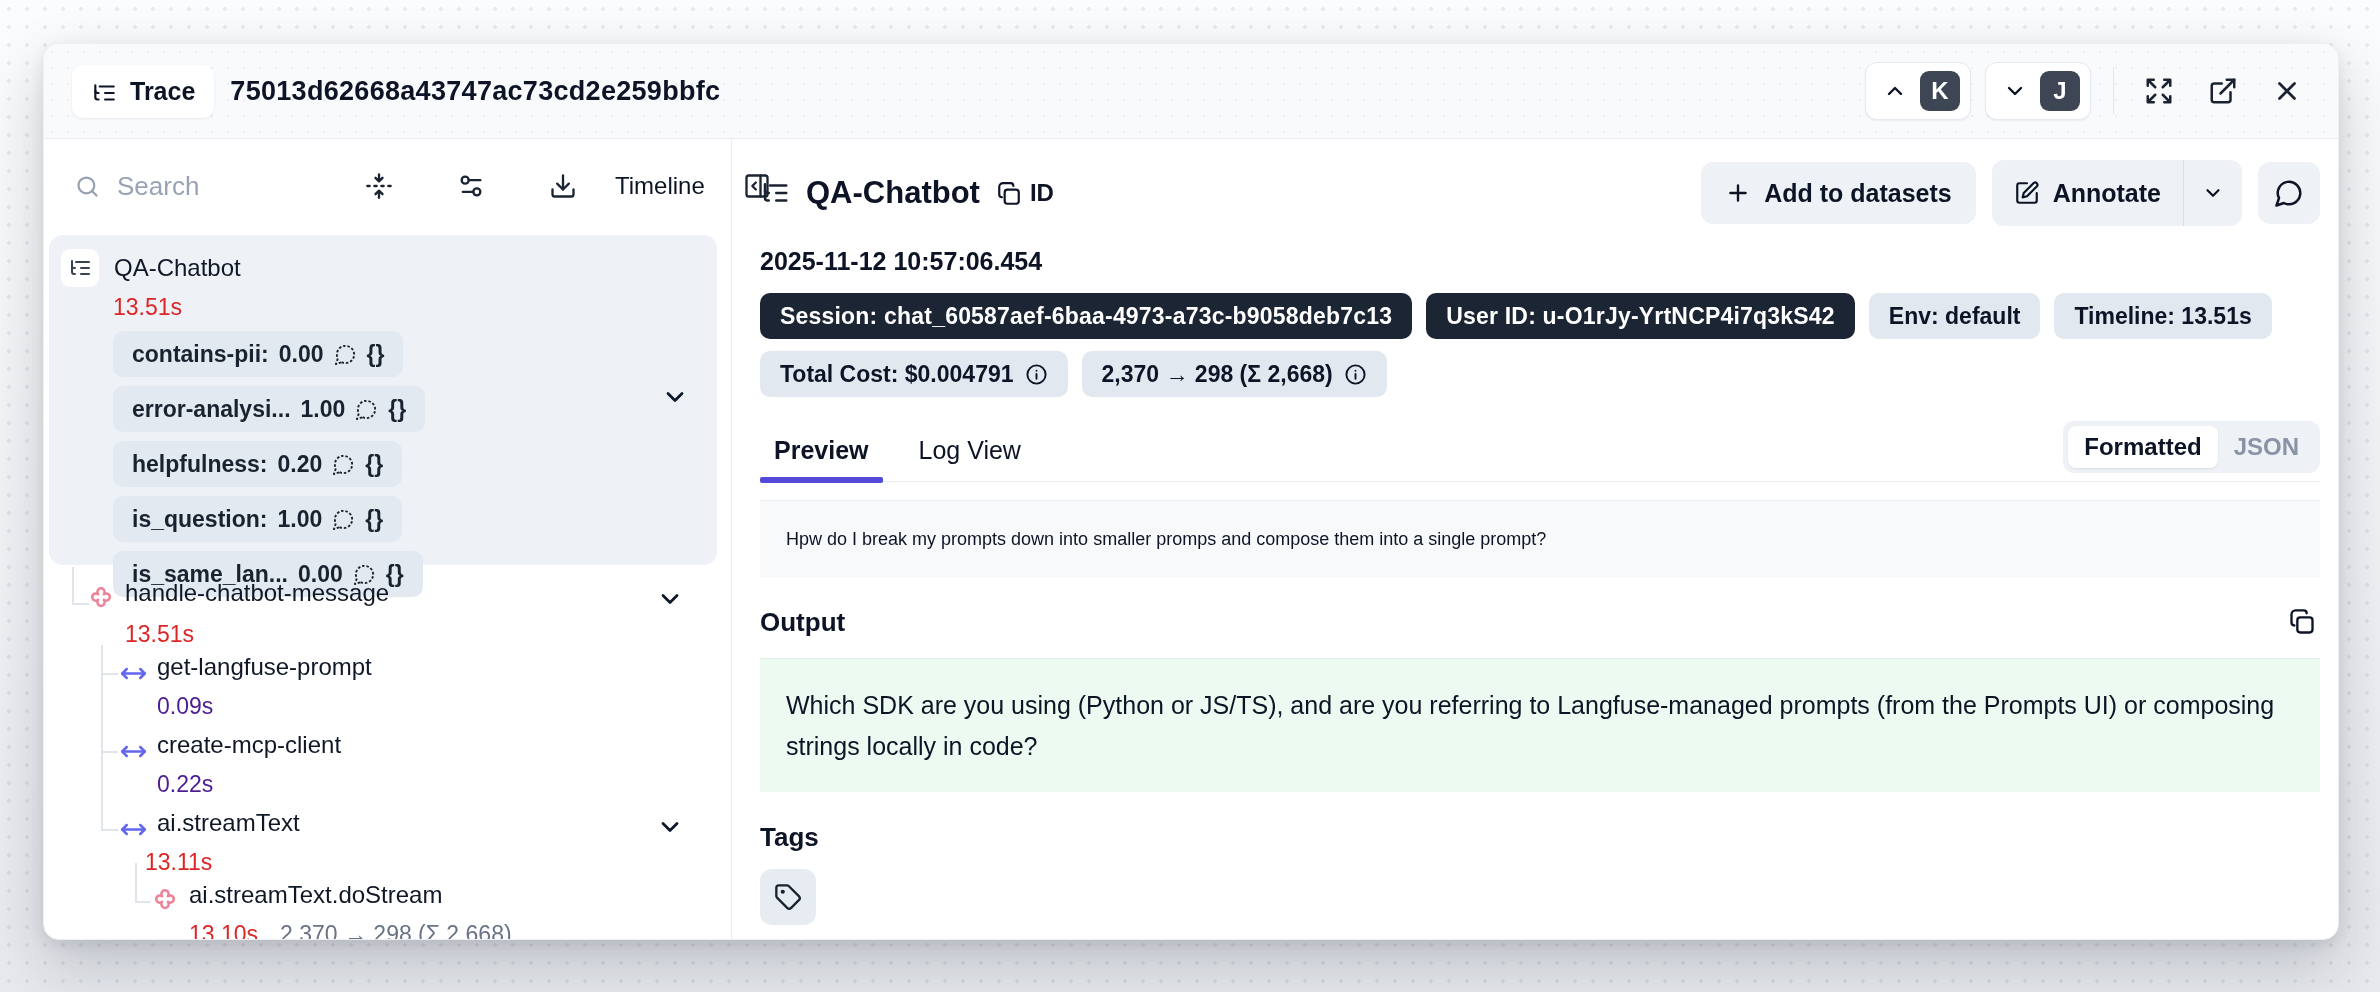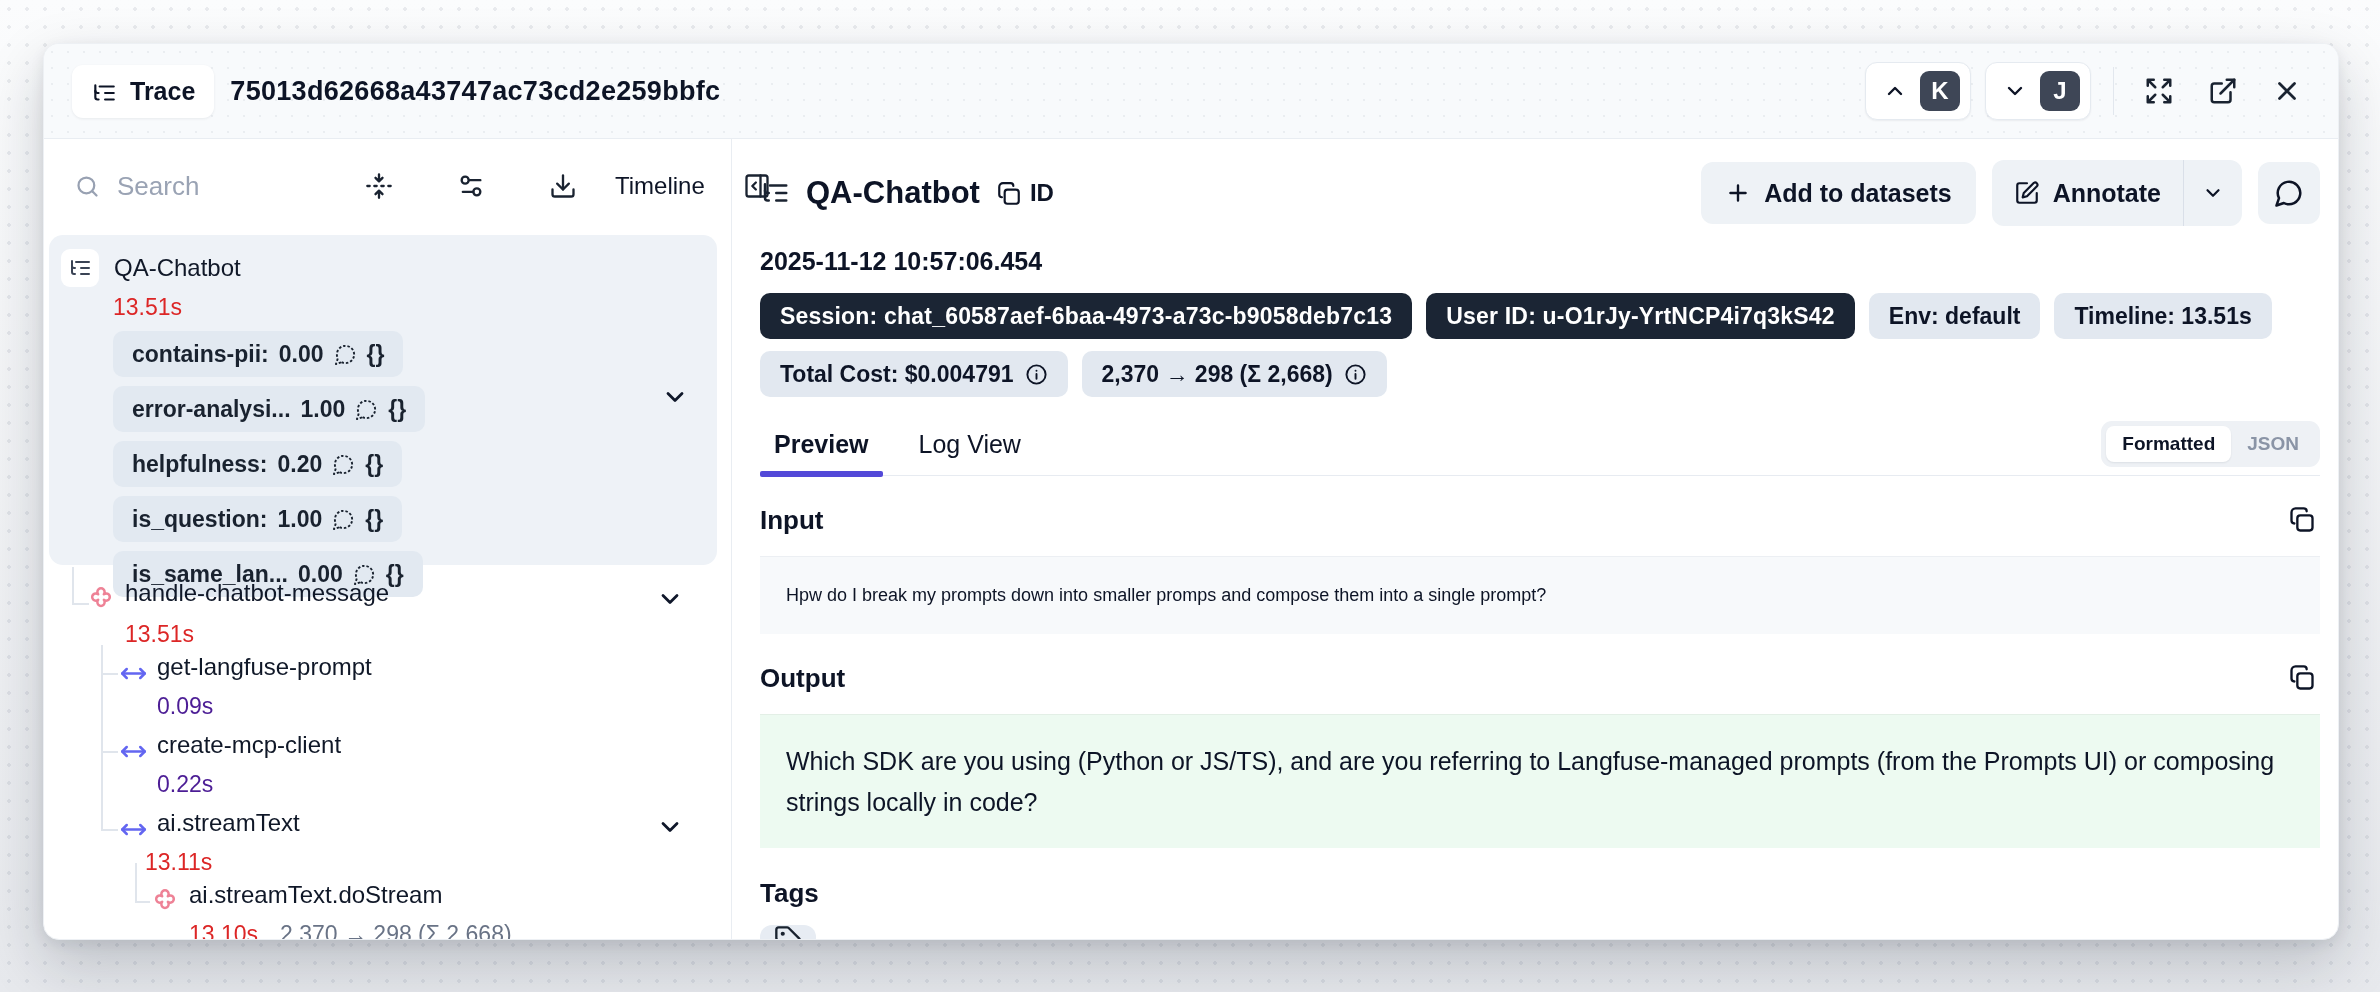"Formatted" .fmt-opt { font-size: 19px -> 24px }
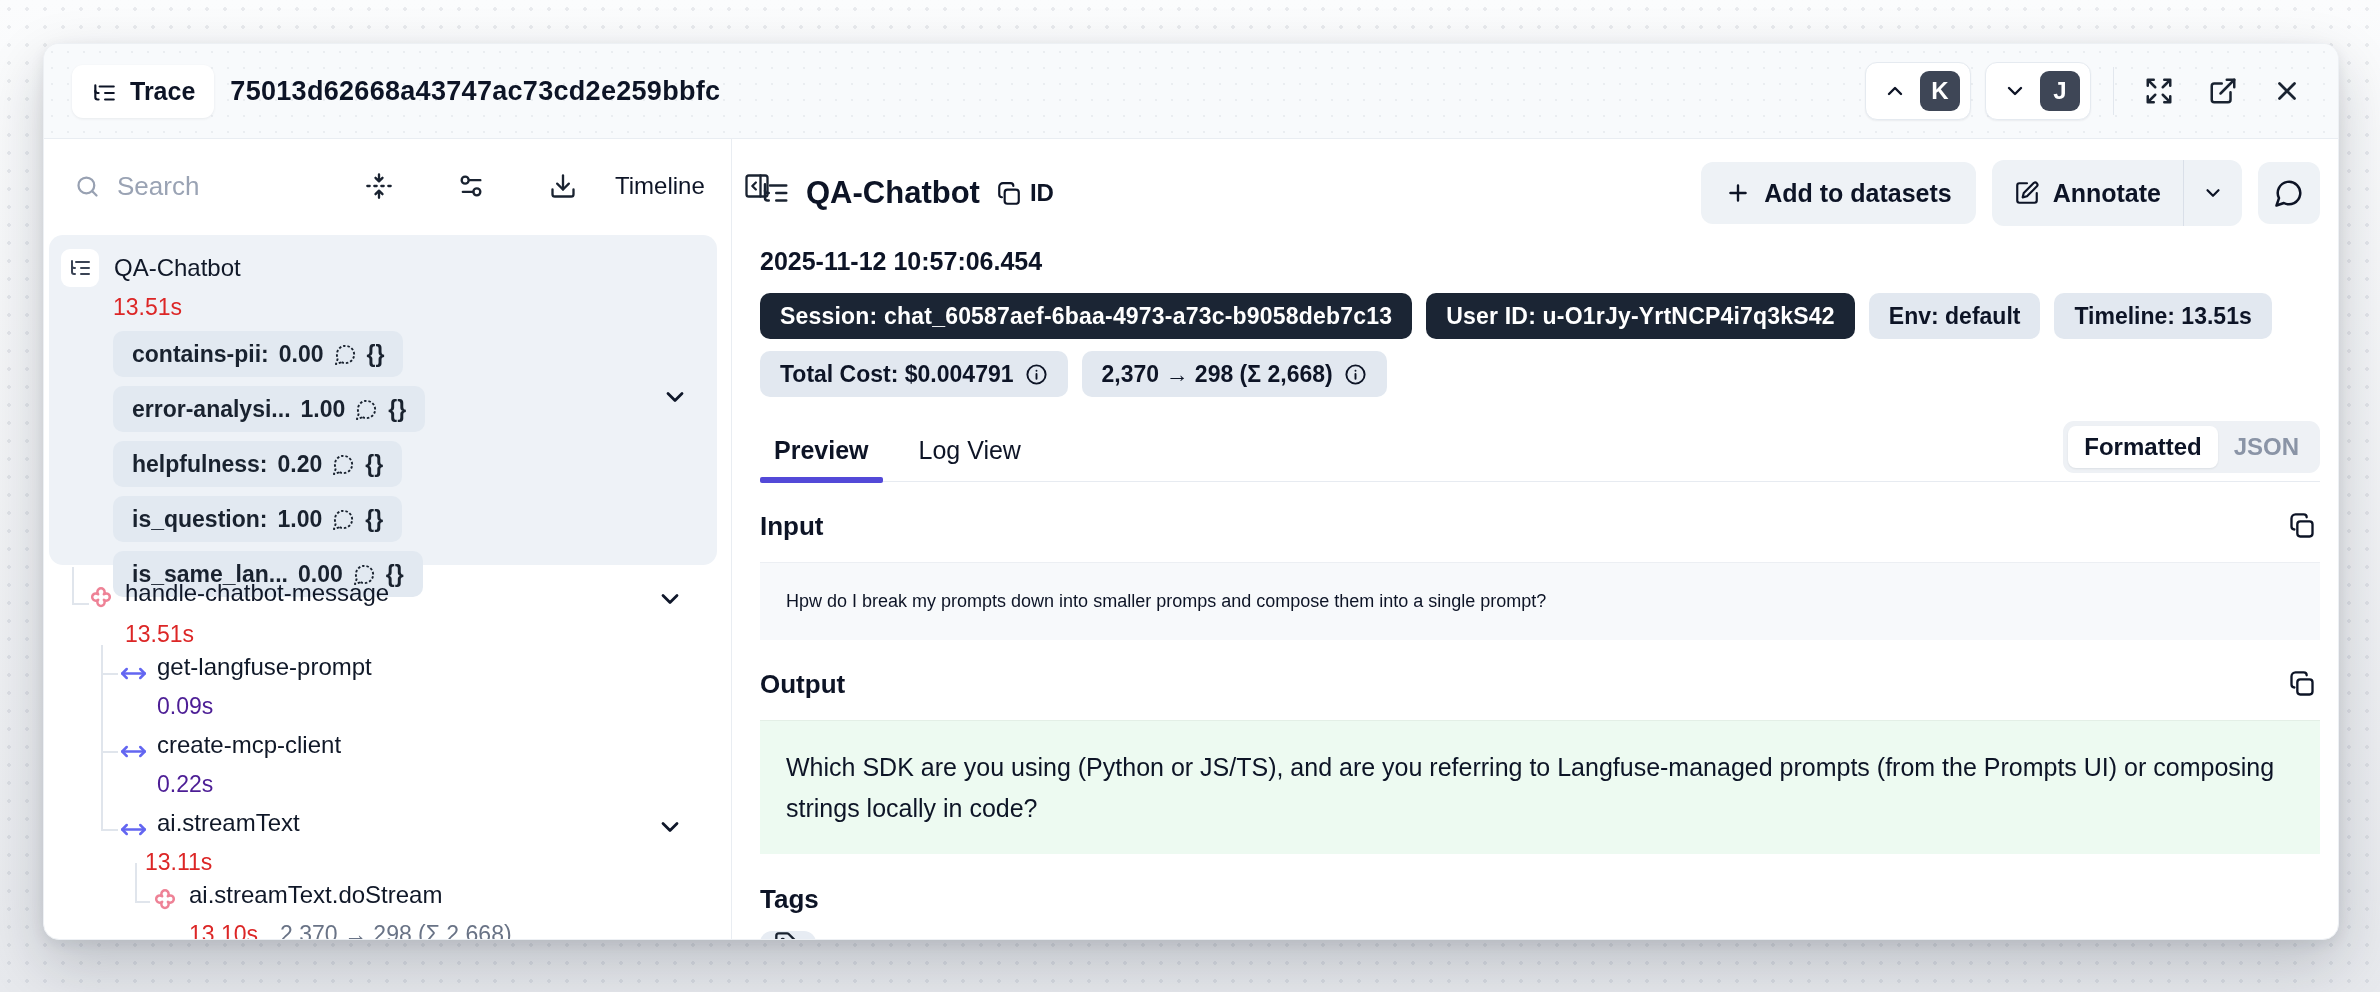"Input" div.sec-head { html: <div> <span>Input</span> <span> <svg> <use></use> </svg> </span> </div> -> none }
